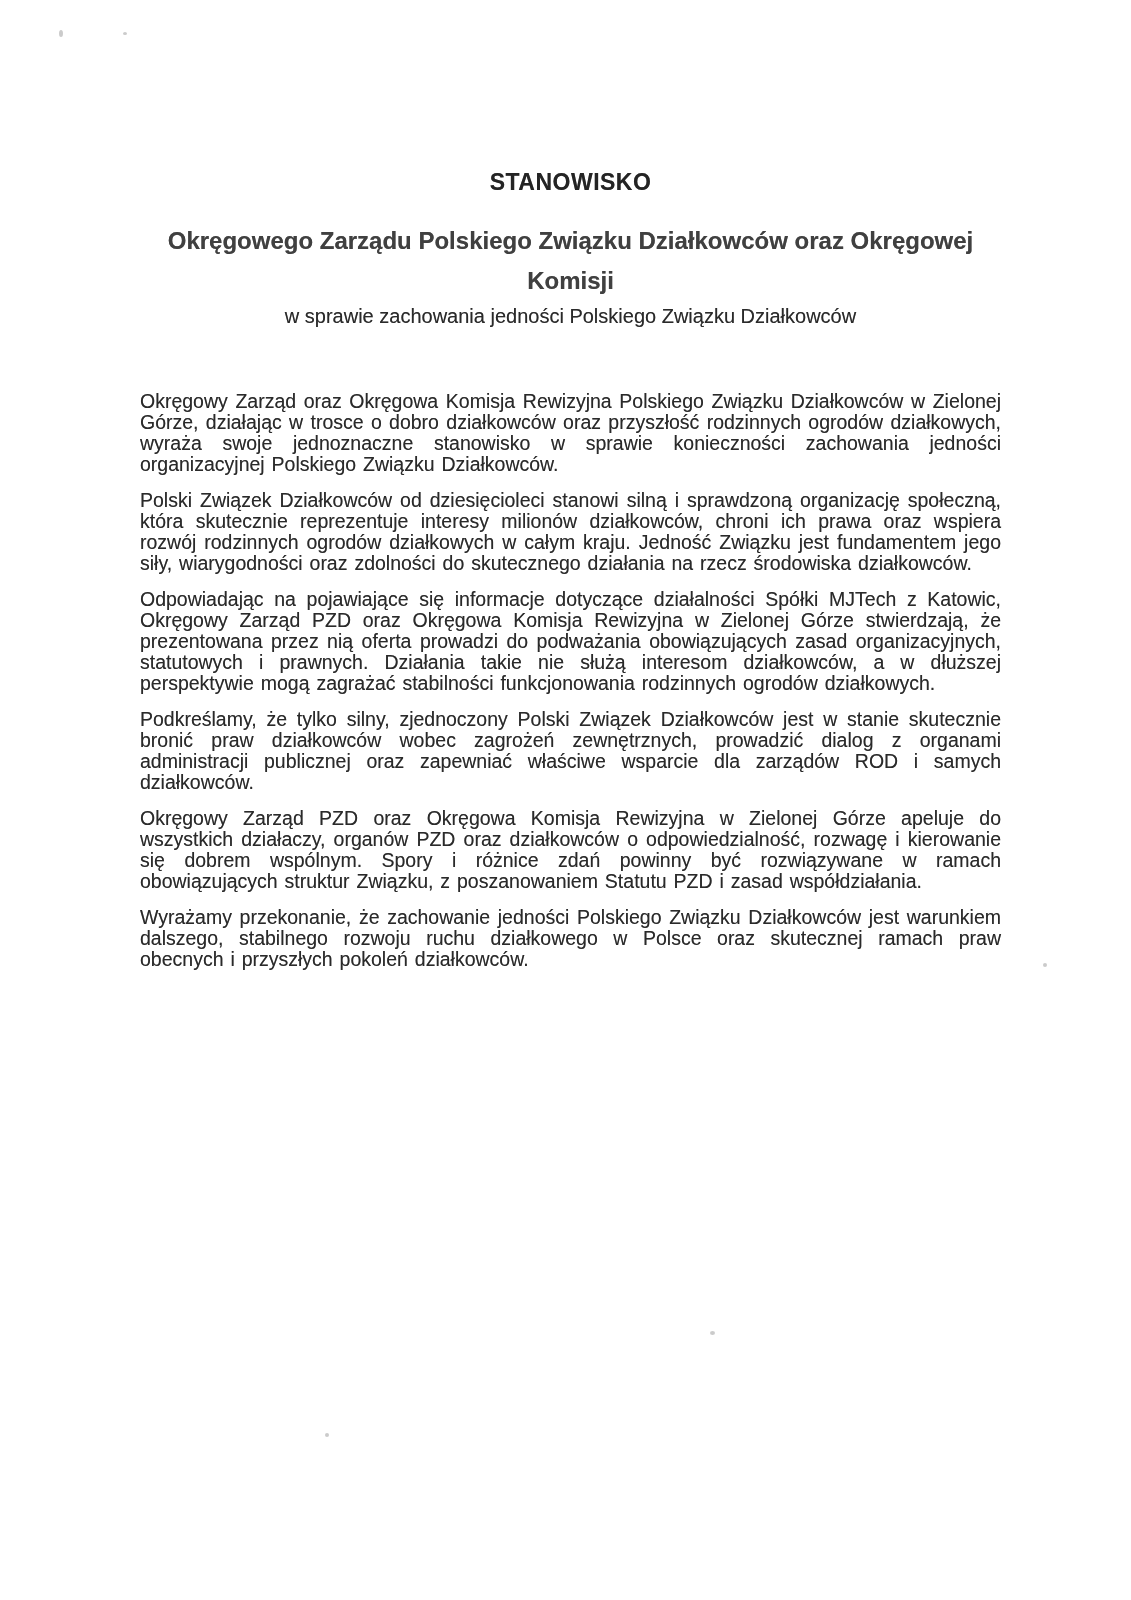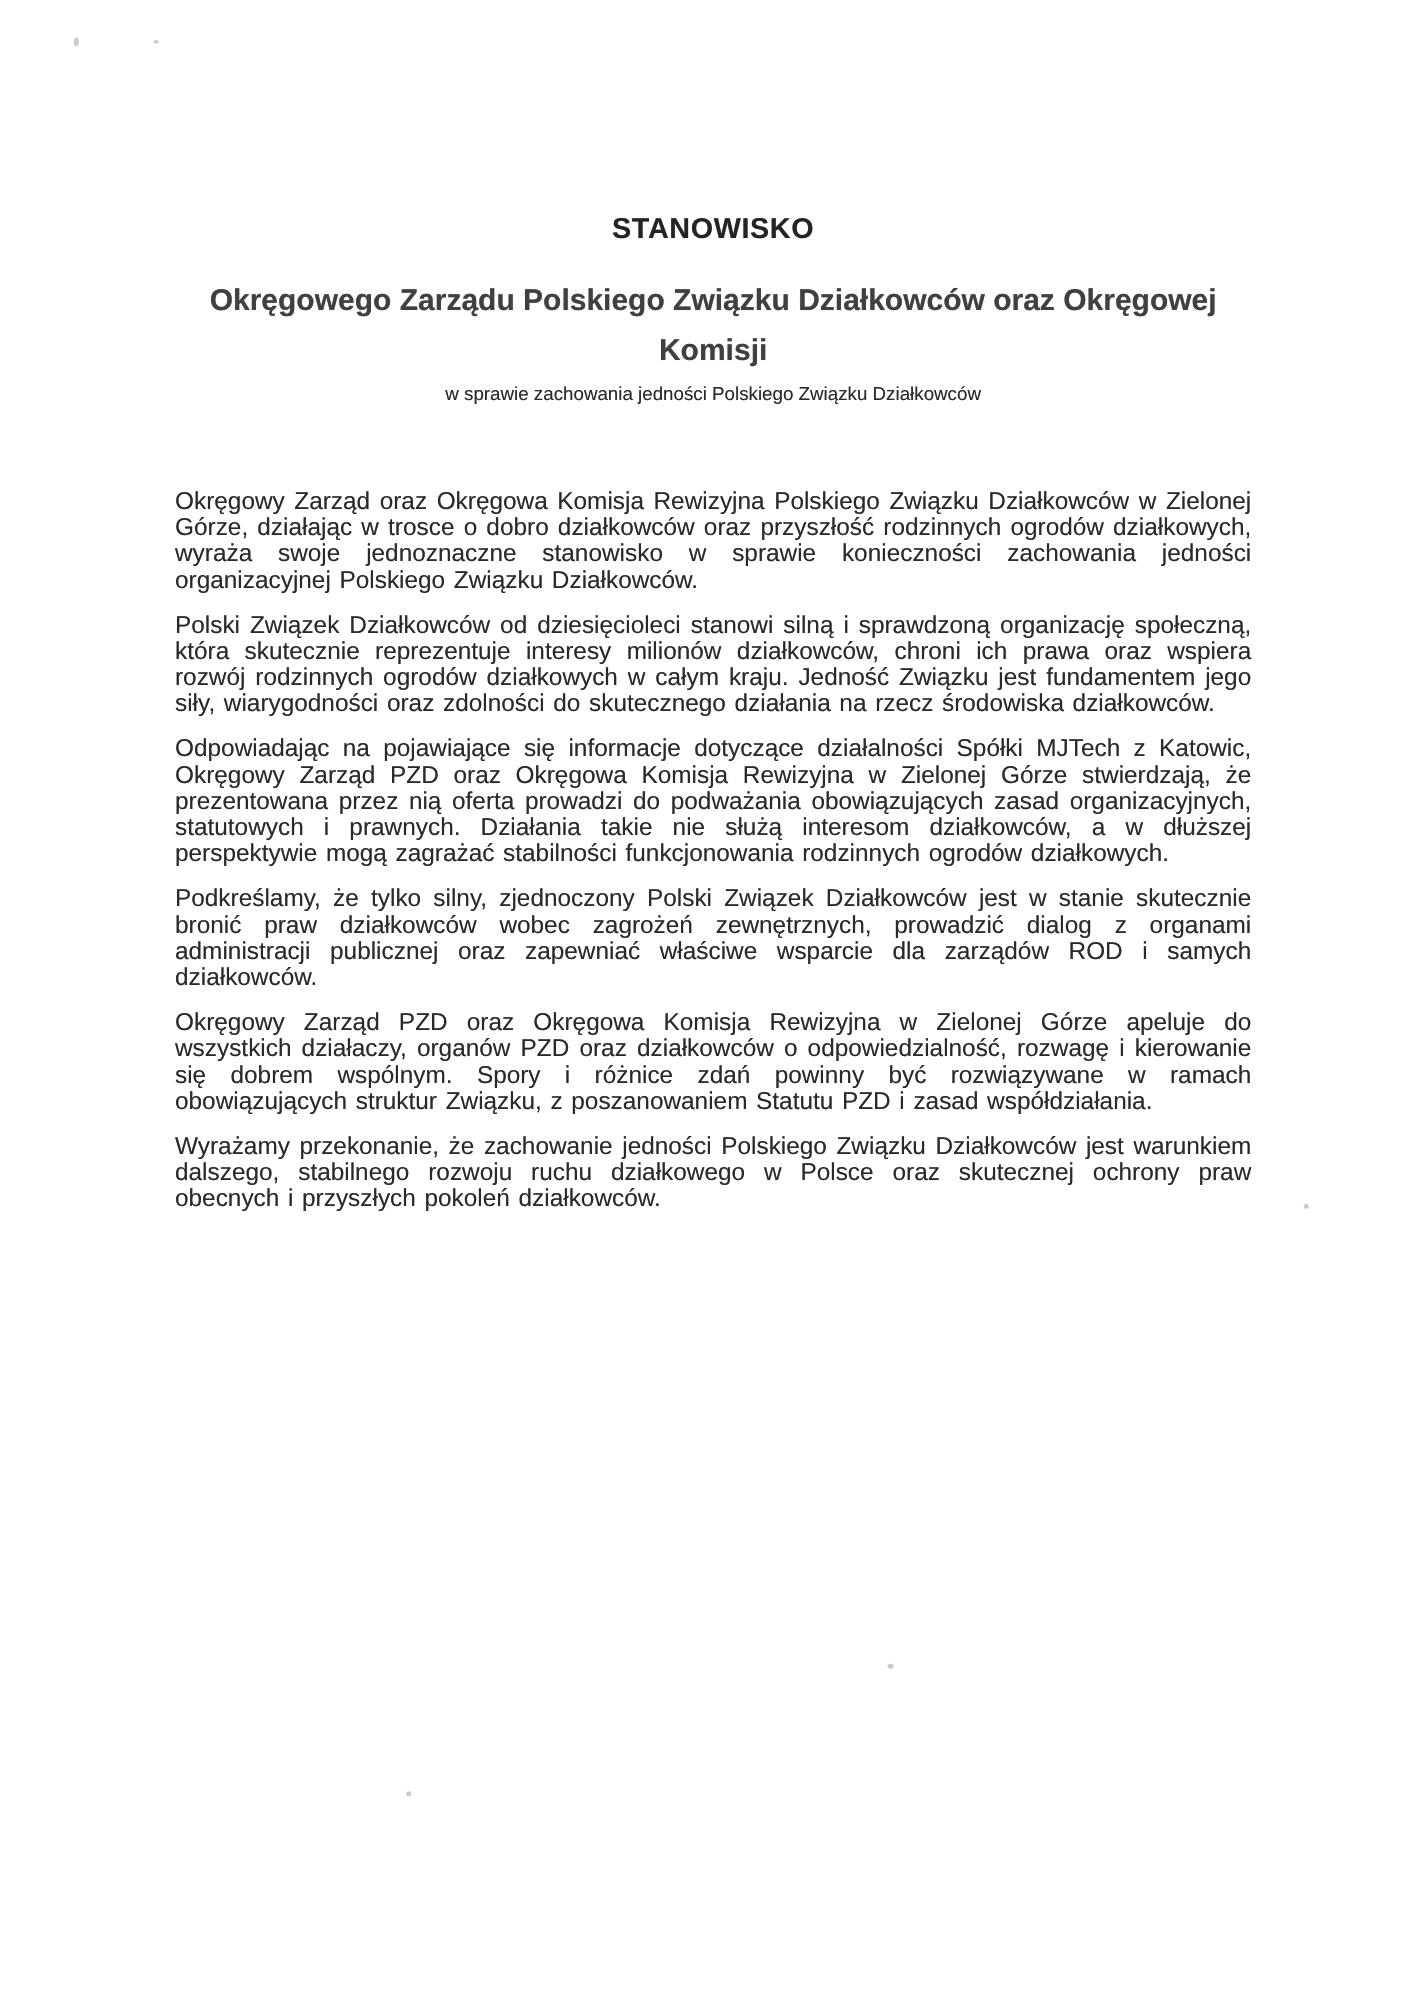"w sprawie zachowania jedności Polskiego" .doc-subject { font-size: 15px -> 20px }
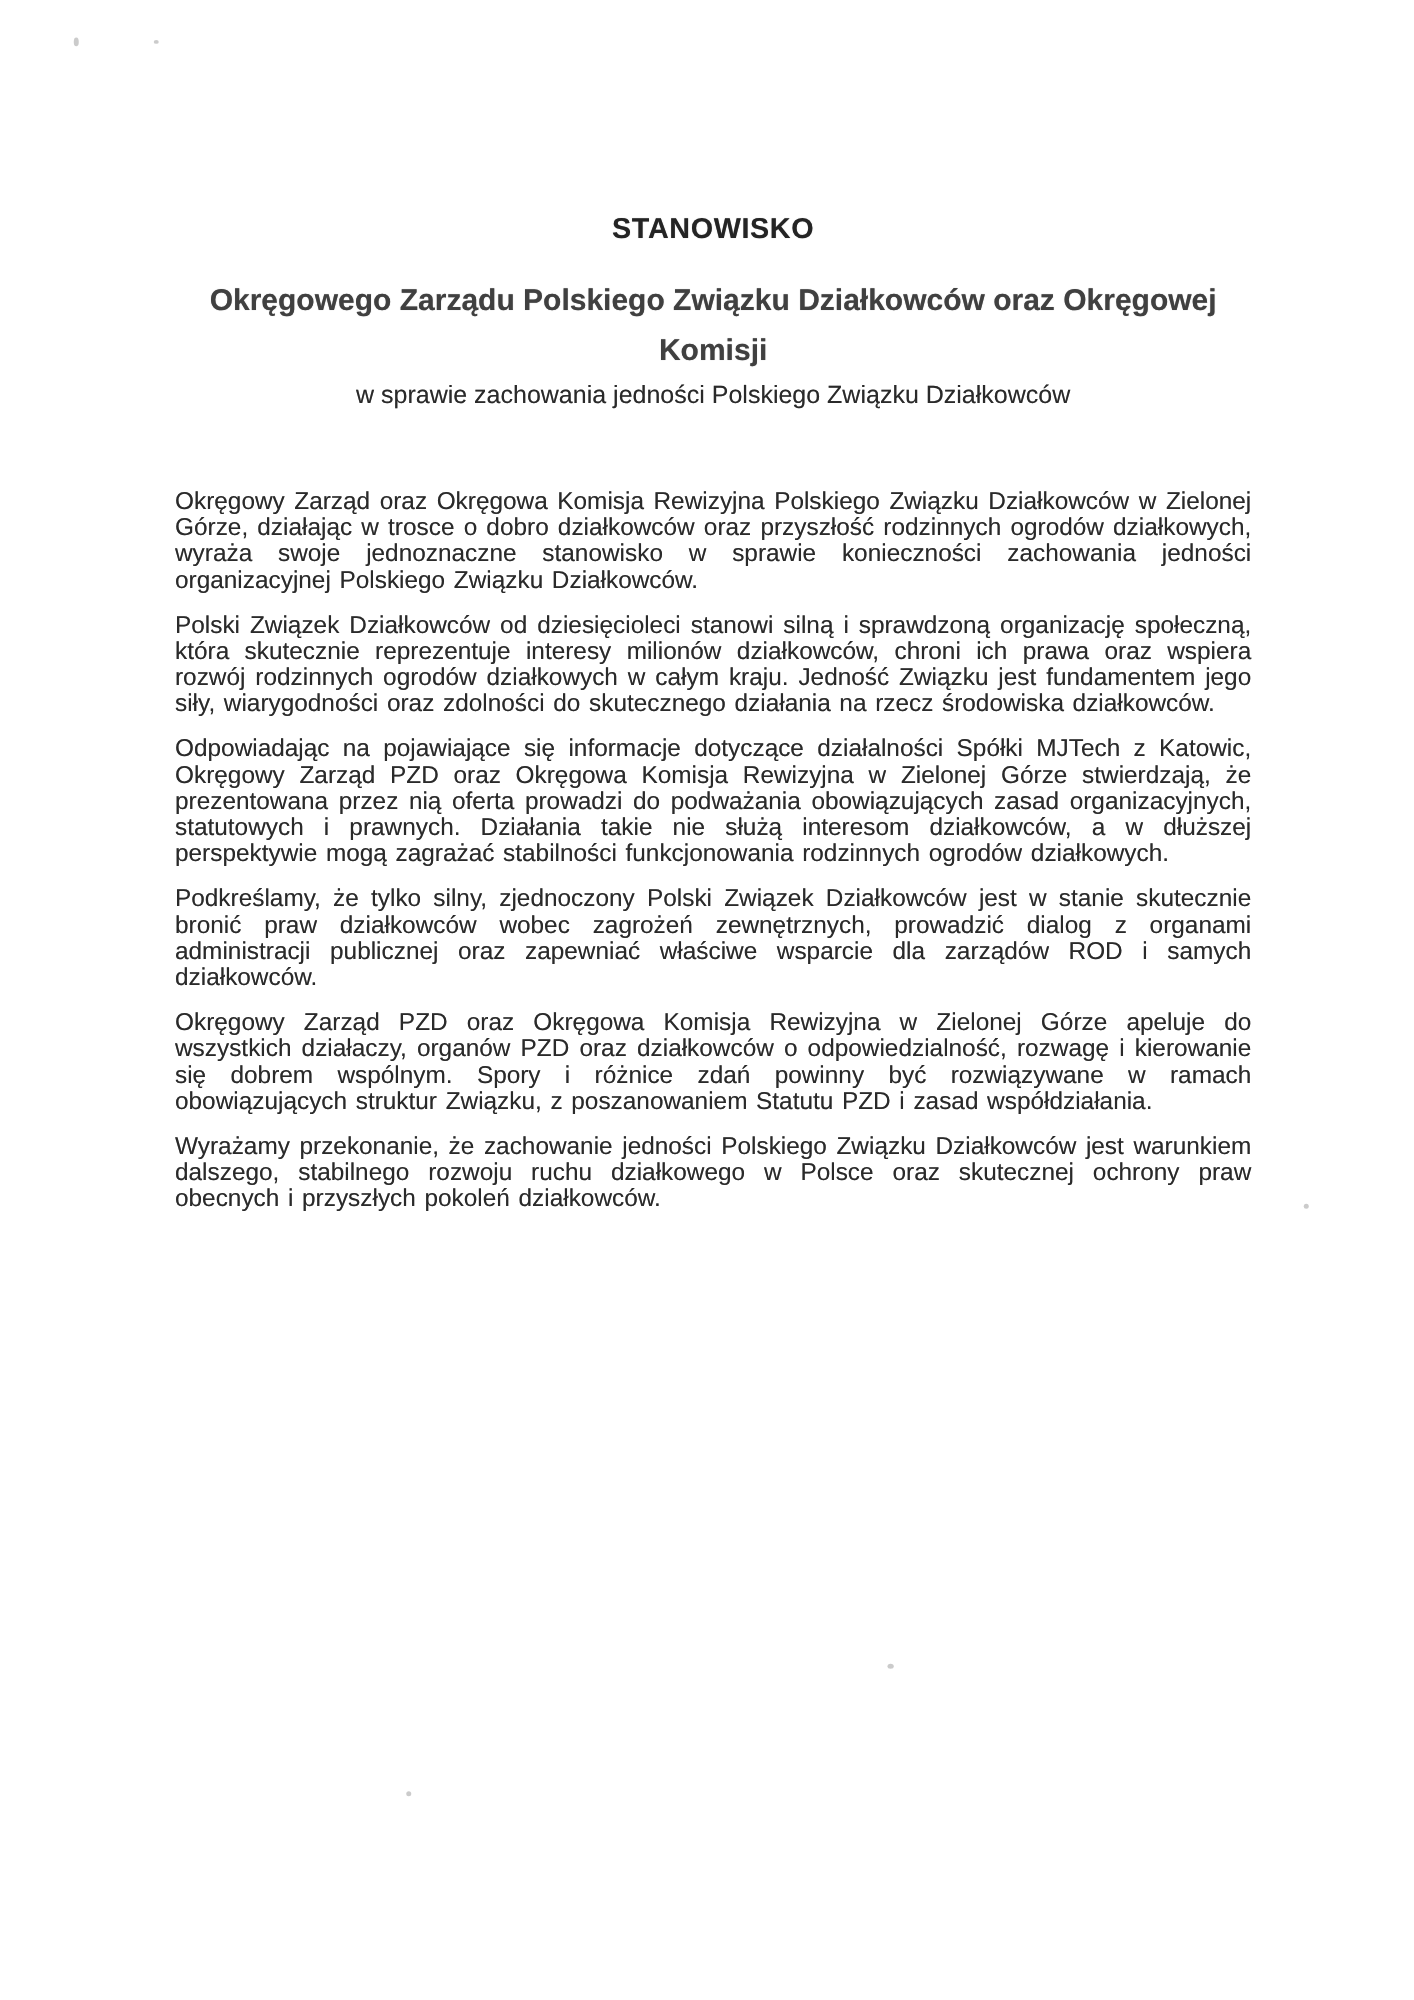"Wyrażamy przekonanie, że zachowanie" p { text: ochrony -> ramach }
